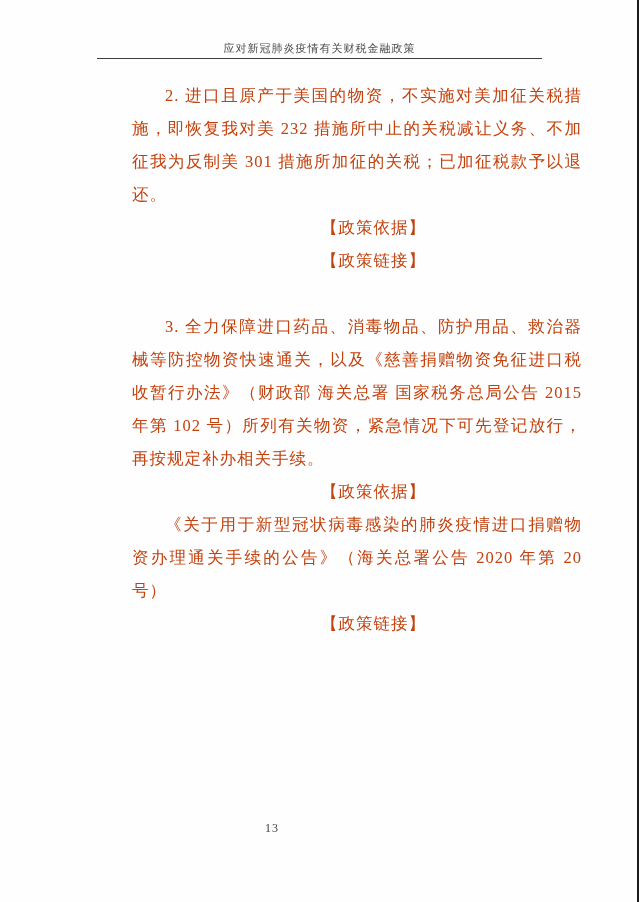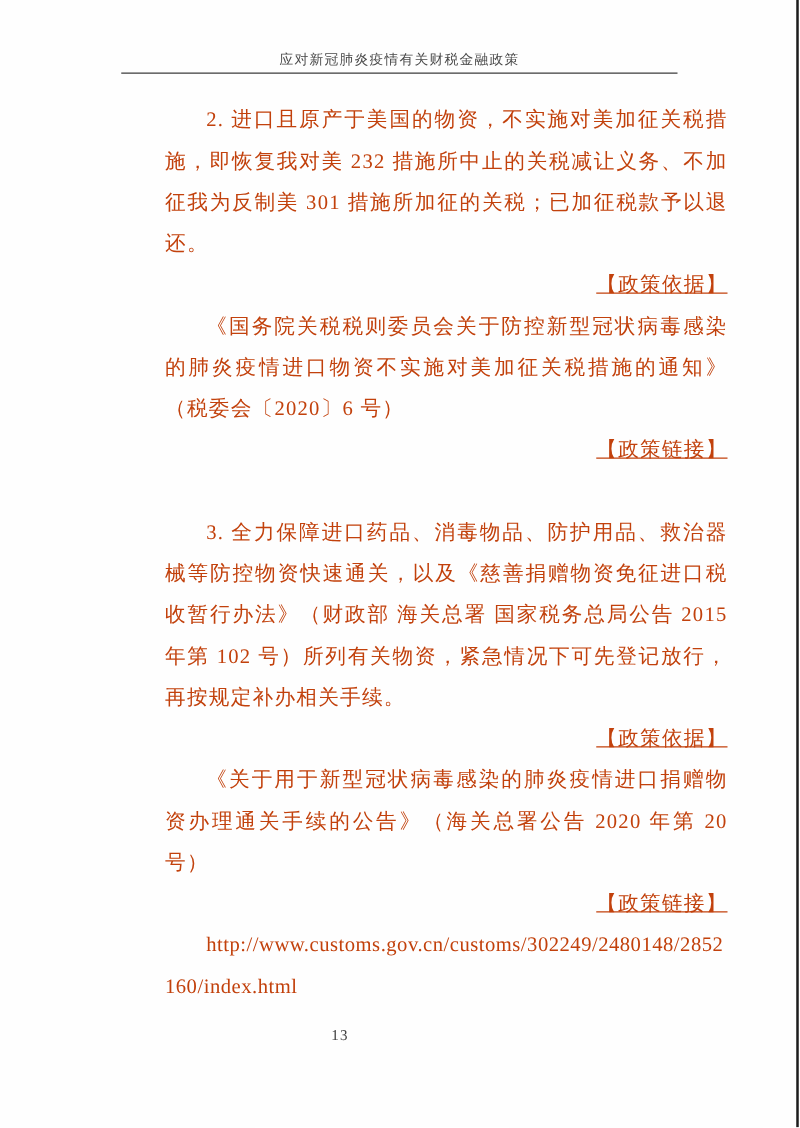"【政策依据】" .para.label { text-align: right -> center; text-decoration: underline -> none }
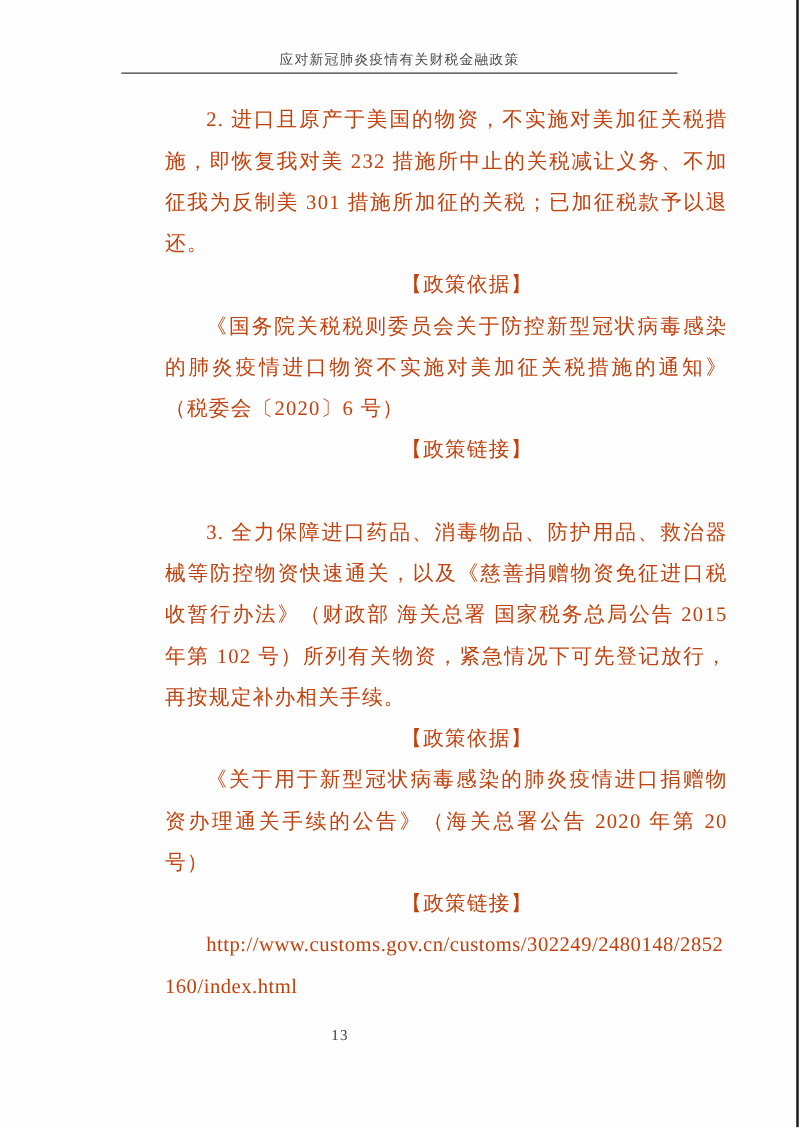"《国务院关税税则委员会关于防控新型冠状病毒感染的肺炎疫情进口物资不实施对美加征关" p.para { html: <p>《国务院关税税则委员会关于防控新型冠状病毒感染的肺炎疫情进口物资不实施对美加征关税措施的通知》（税委会〔2020〕6 号）</p> -> none }
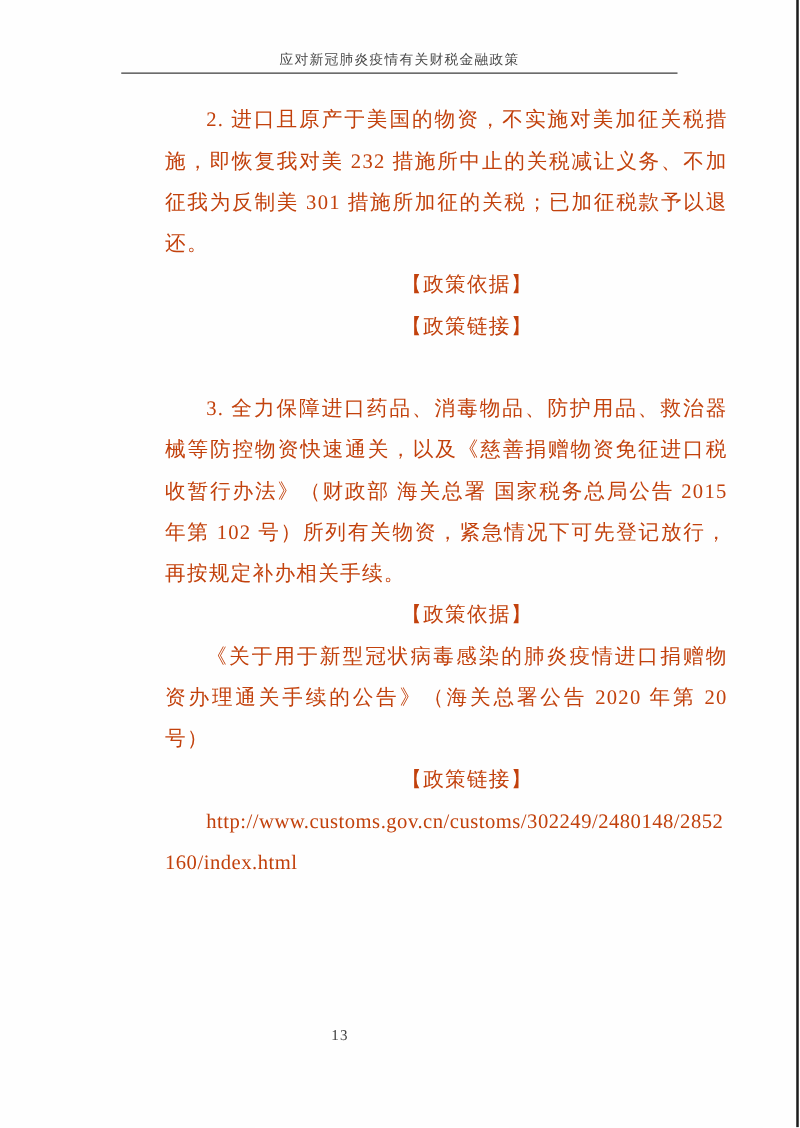"http://www.customs.gov.cn/customs/302249" p.para { html: <p>http://www.customs.gov.cn/customs/302249/2480148/2852160/index.html</p> -> none }
